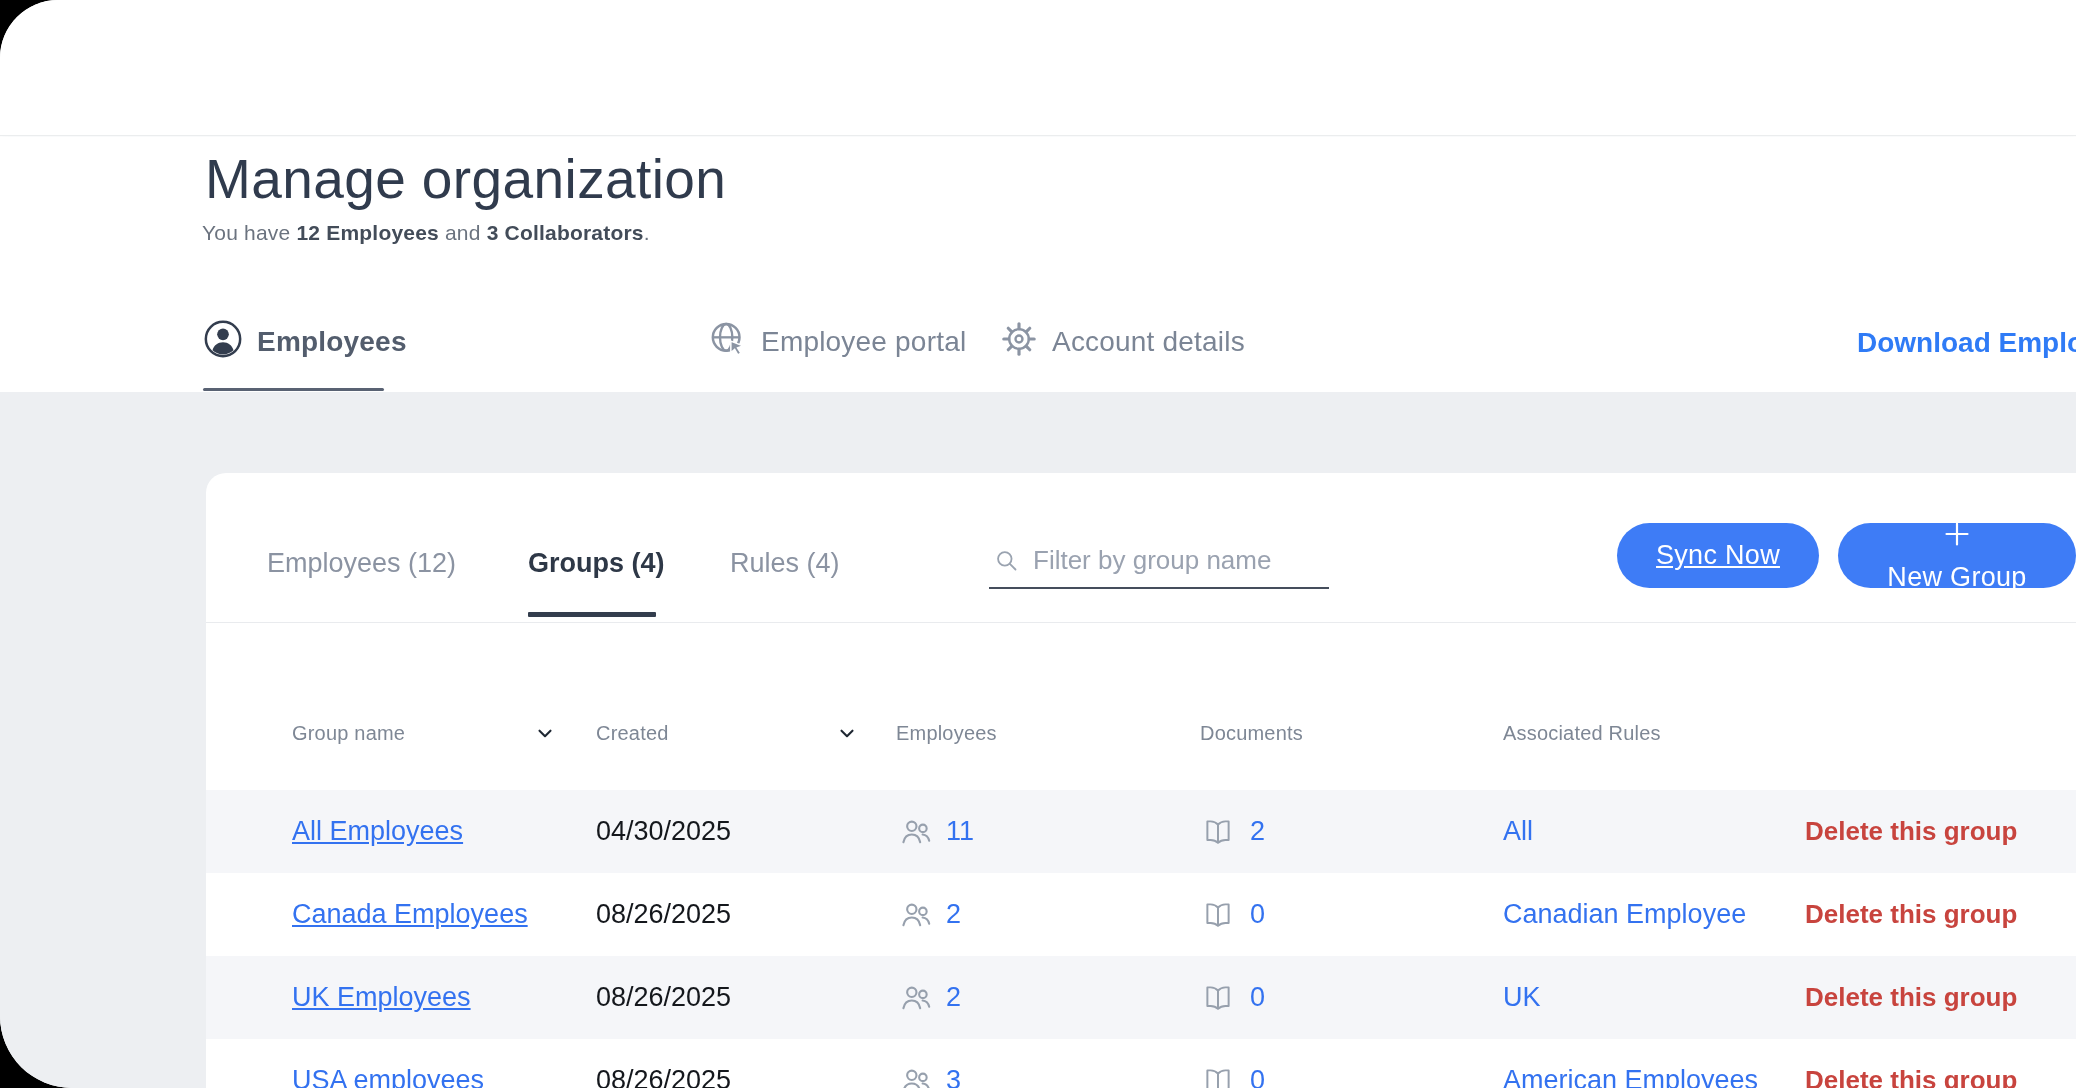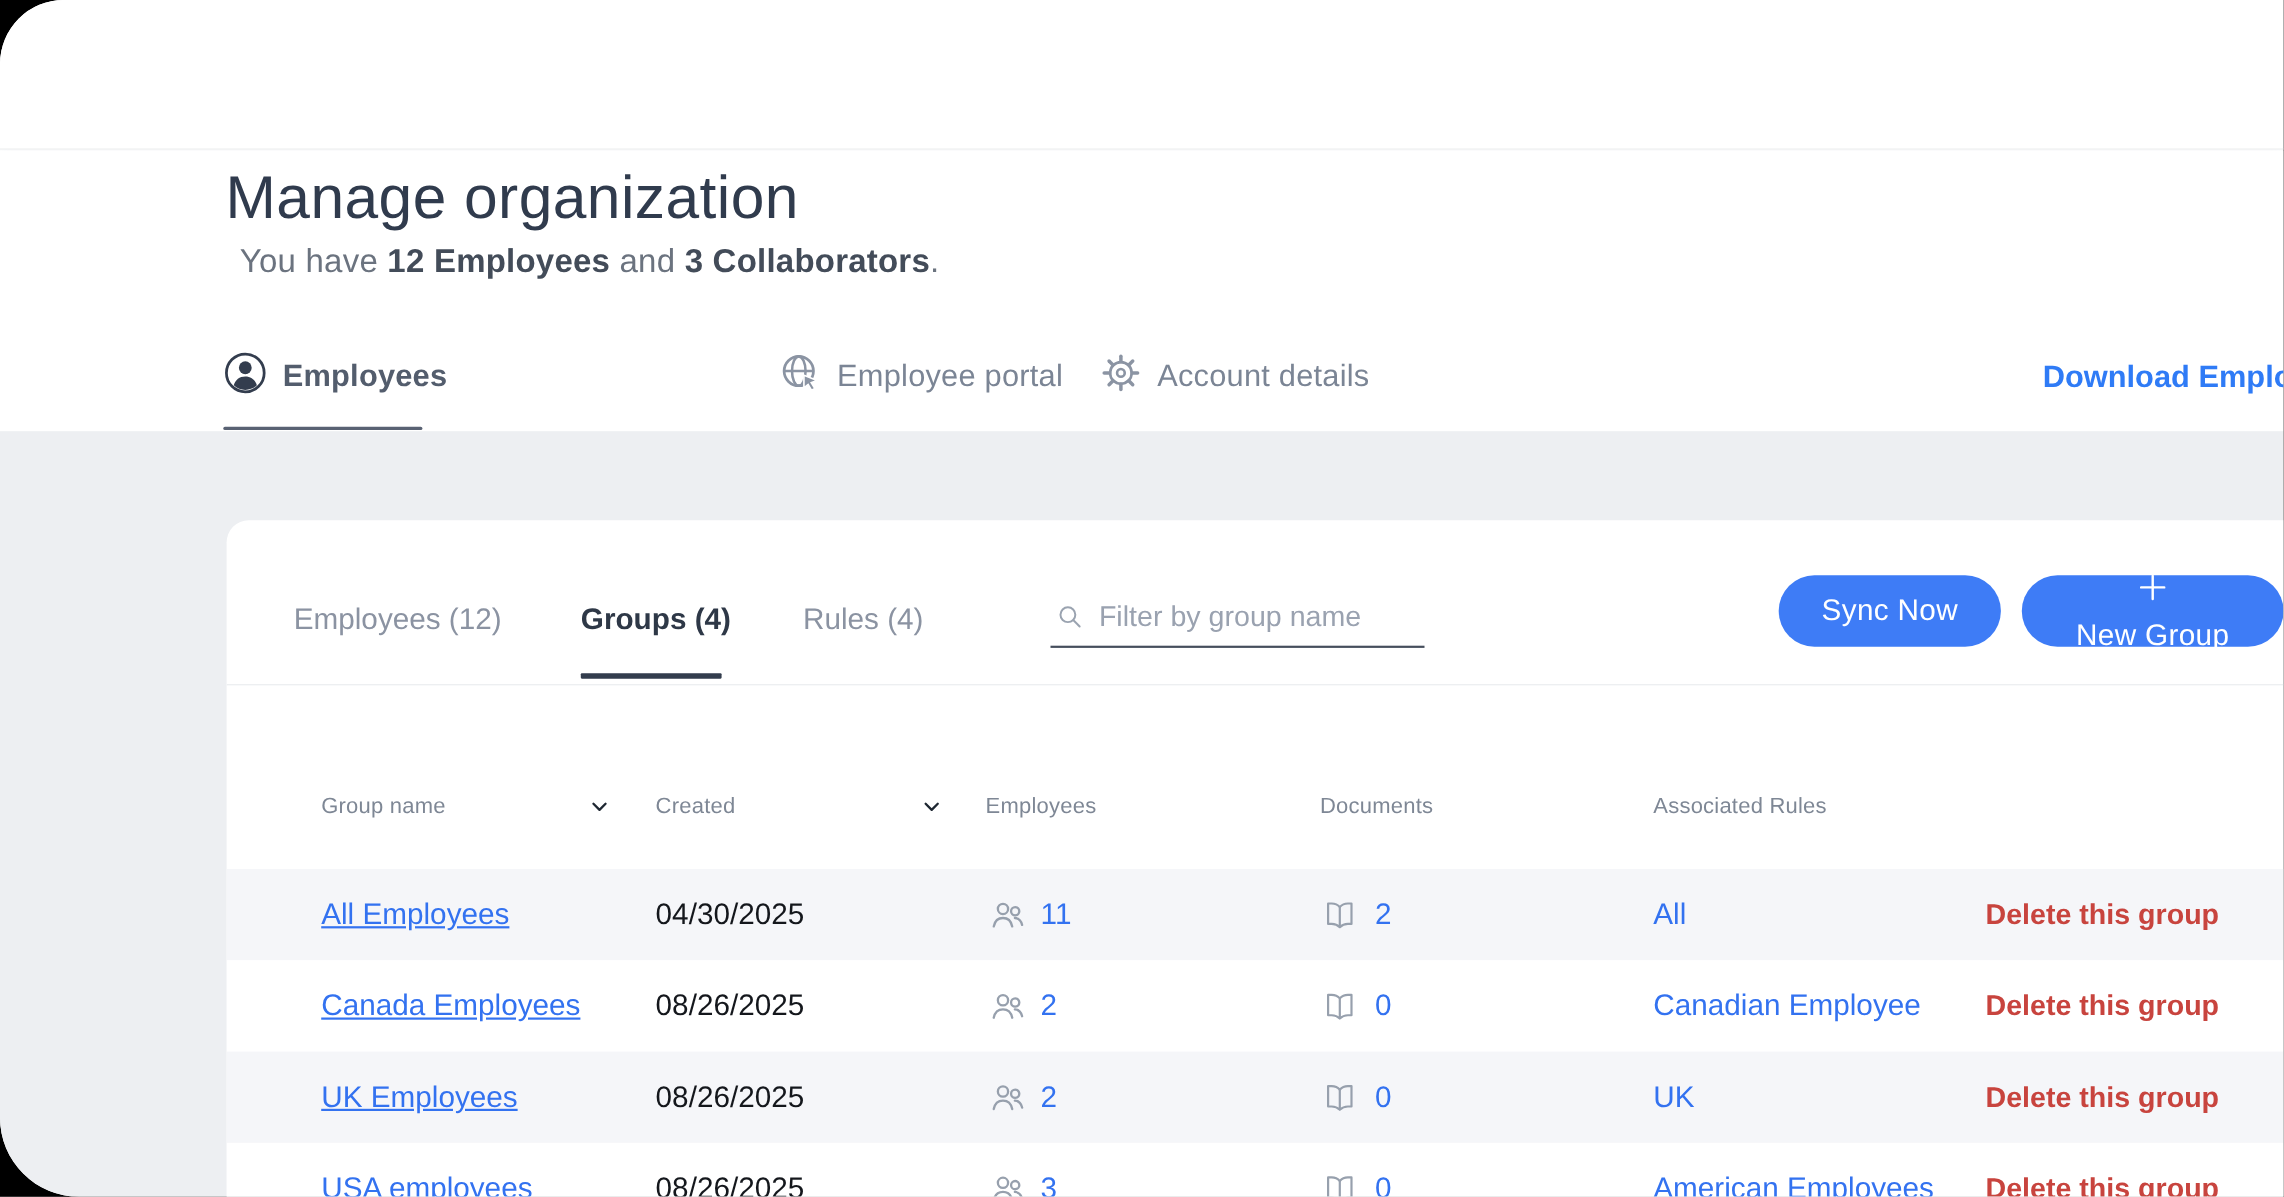"You have 12 Employees and" .page-subtitle { font-size: 30px -> 21px; left: 218px -> 202px }
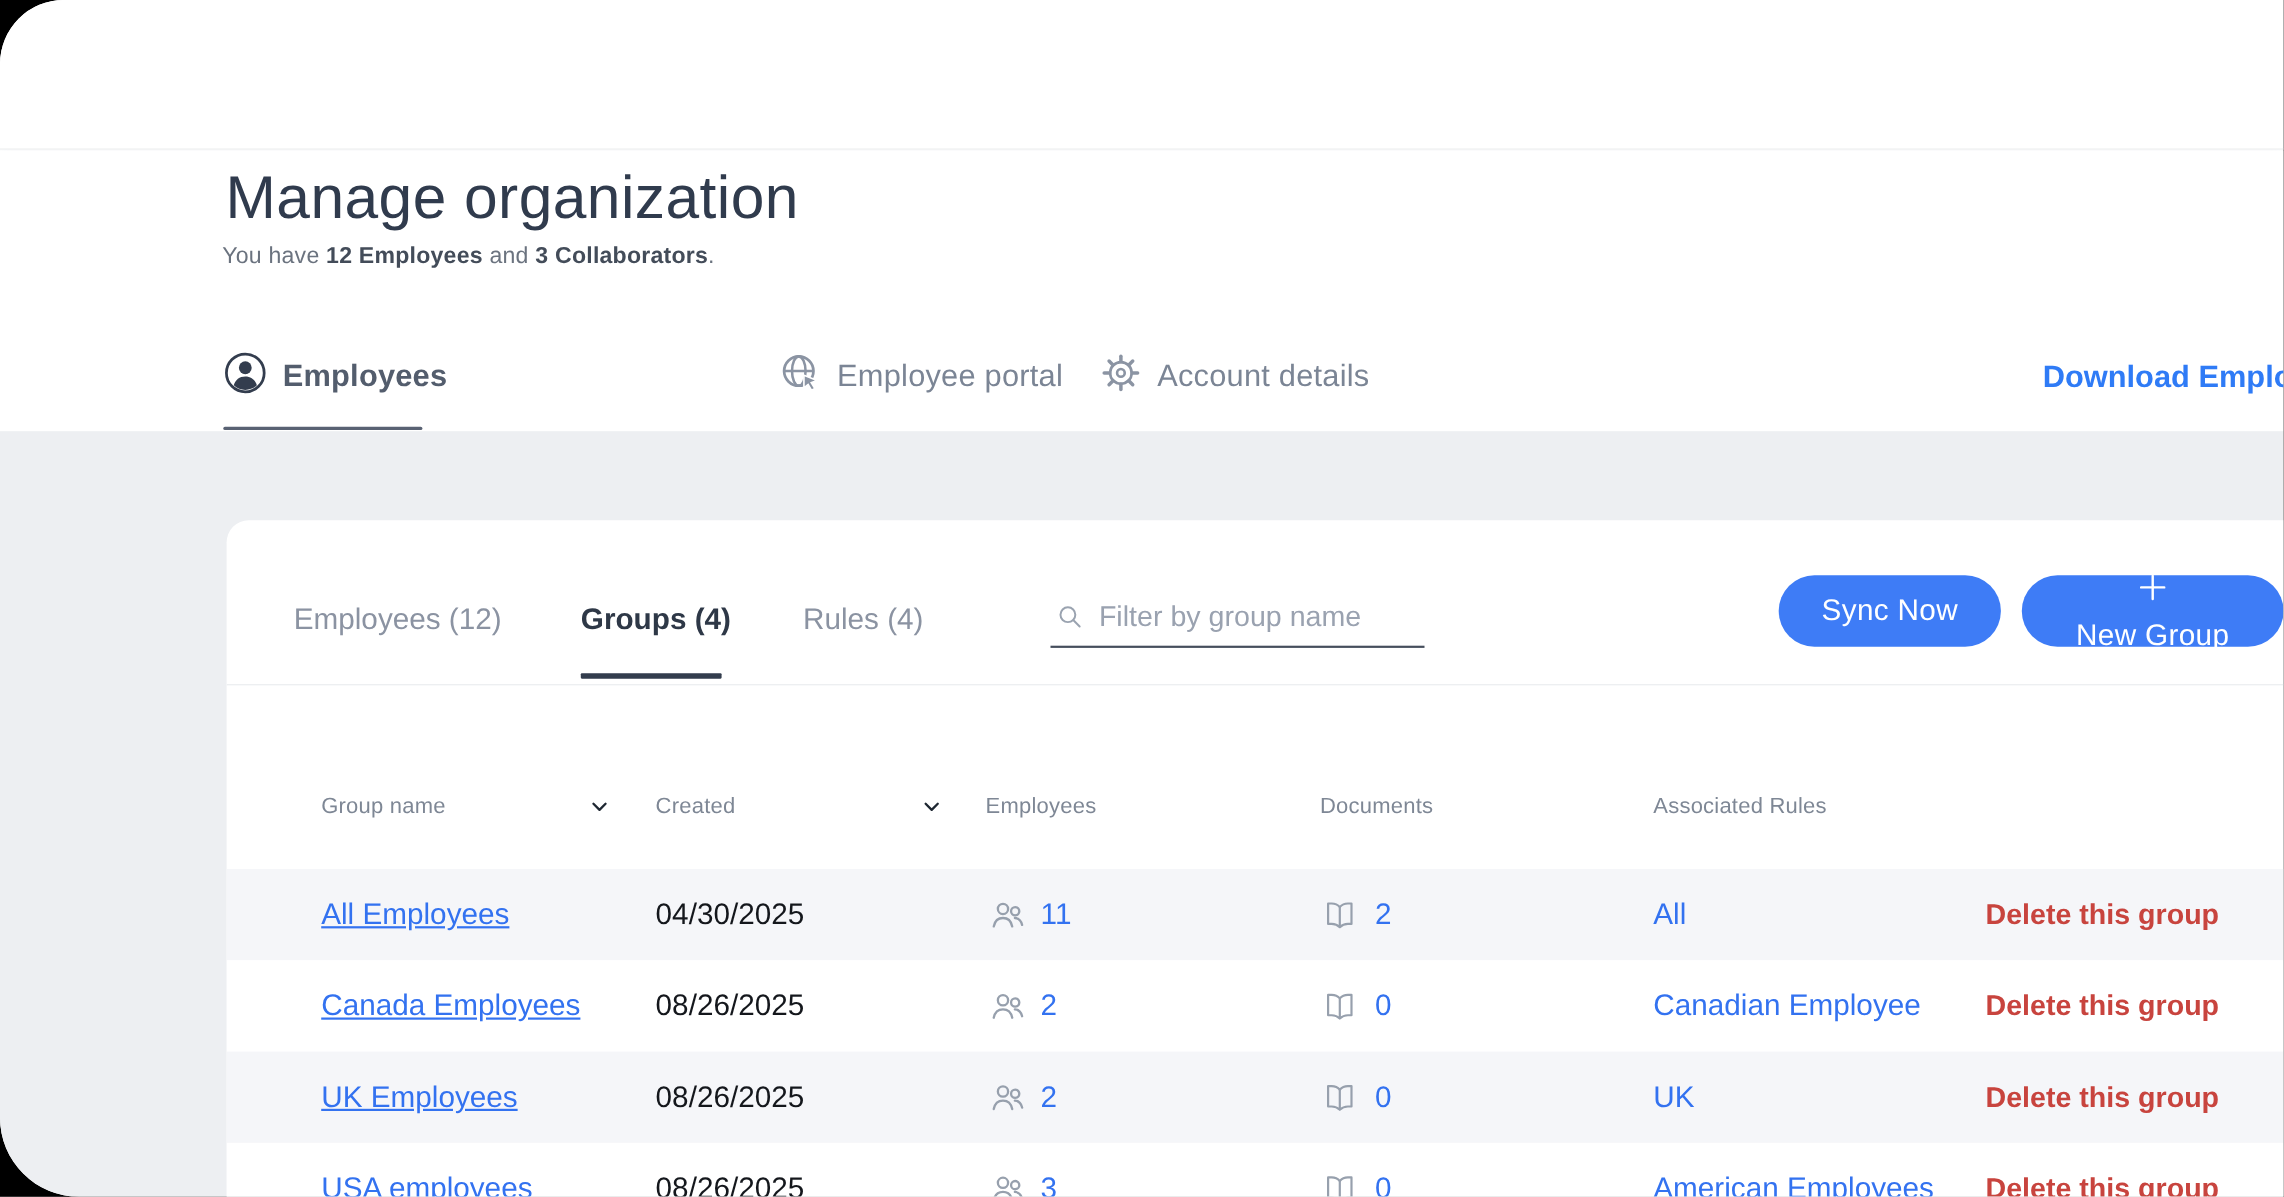"Filter by group name" .filter-wrap { left: 749px -> 783px }
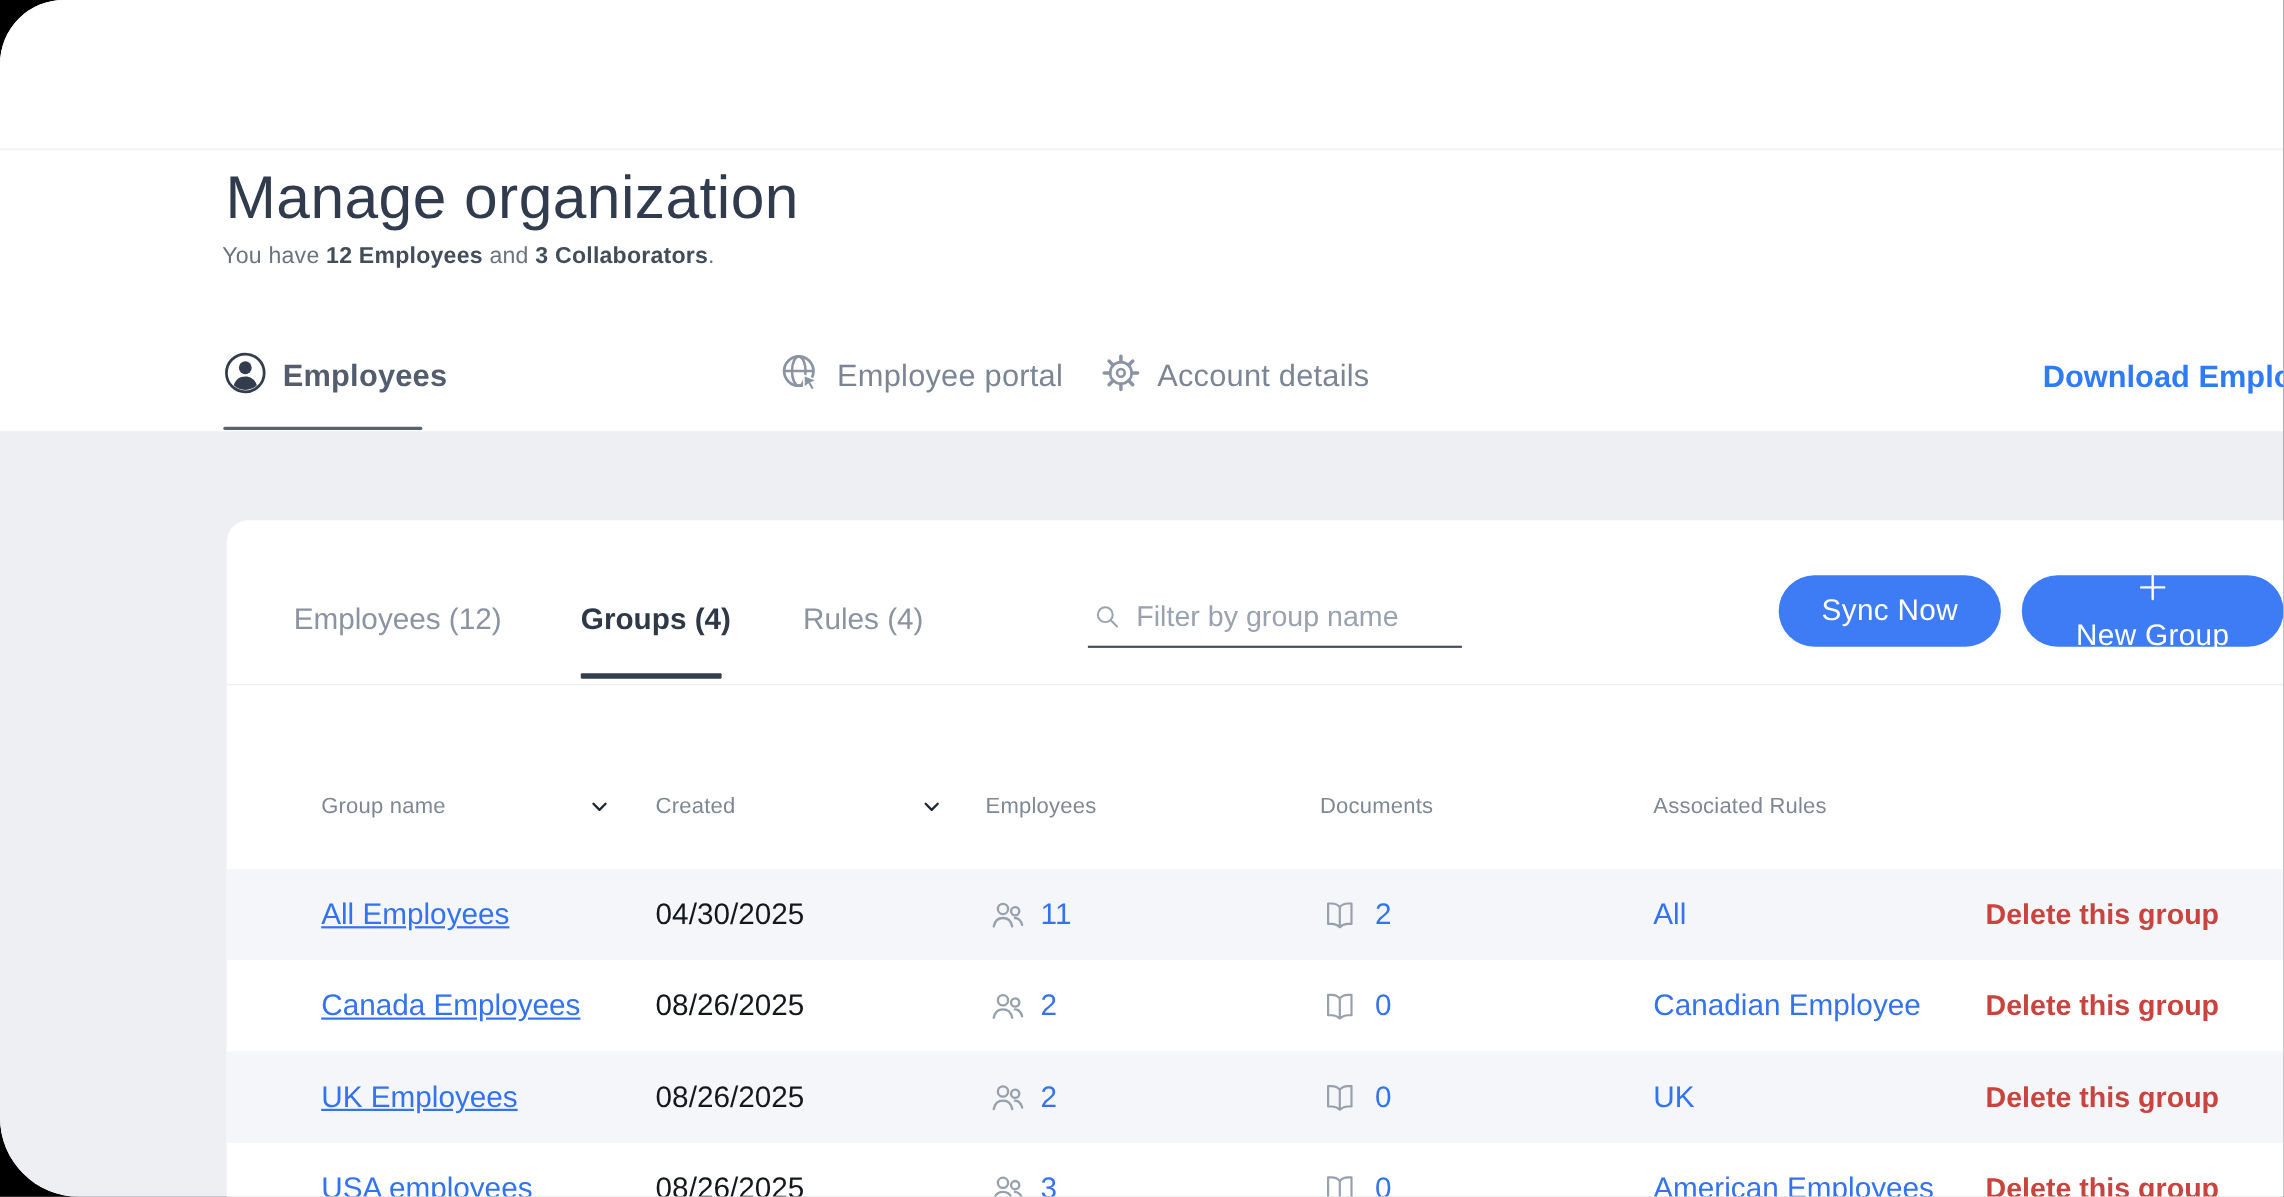"Sync Now" .btn-sync { text-decoration: none -> underline }
